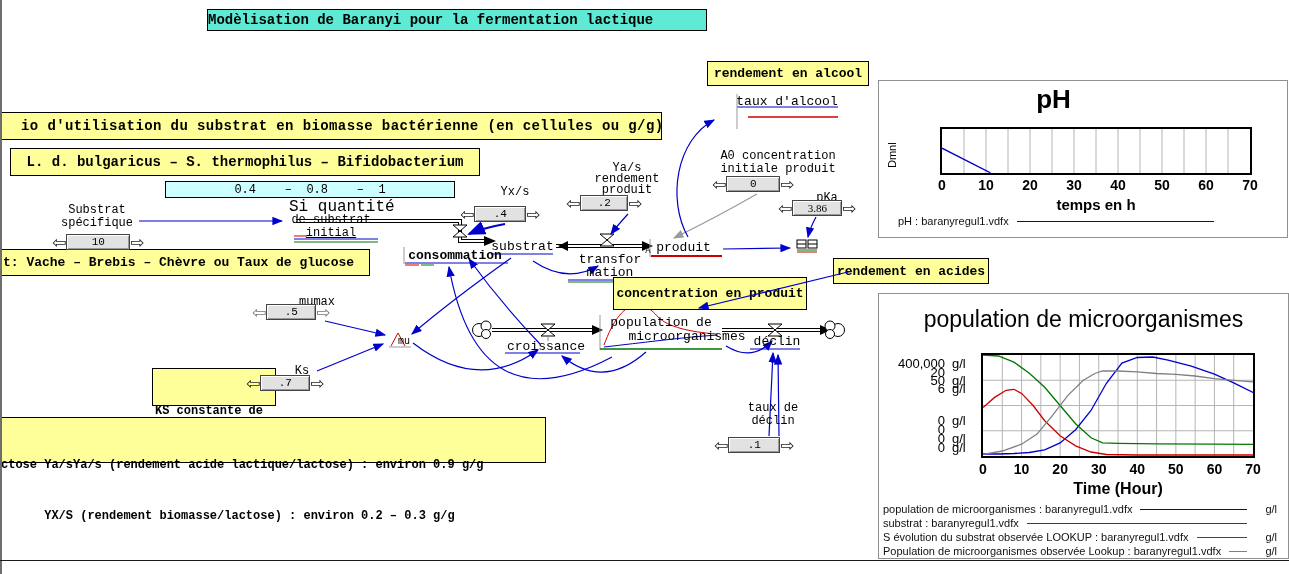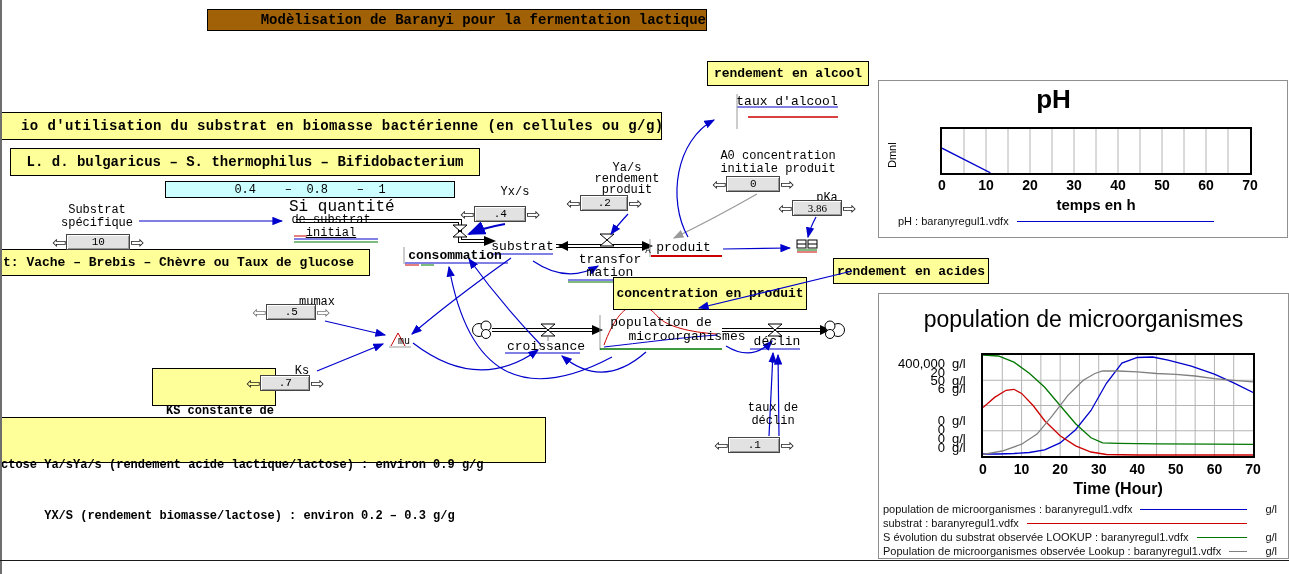"Modèlisation de Baranyi pour la" div.ybox { background: #a16207 -> #5eead4; justify-content: flex-end -> flex-start }
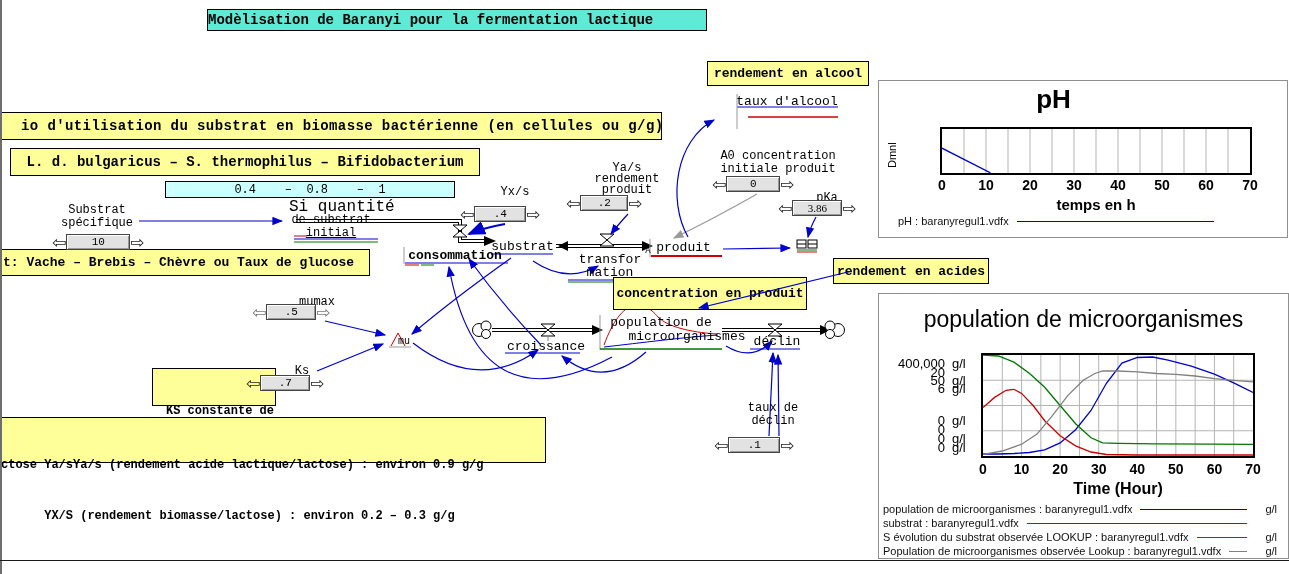"KS constante de" div.ybox { padding-left: 13px -> 2px }
